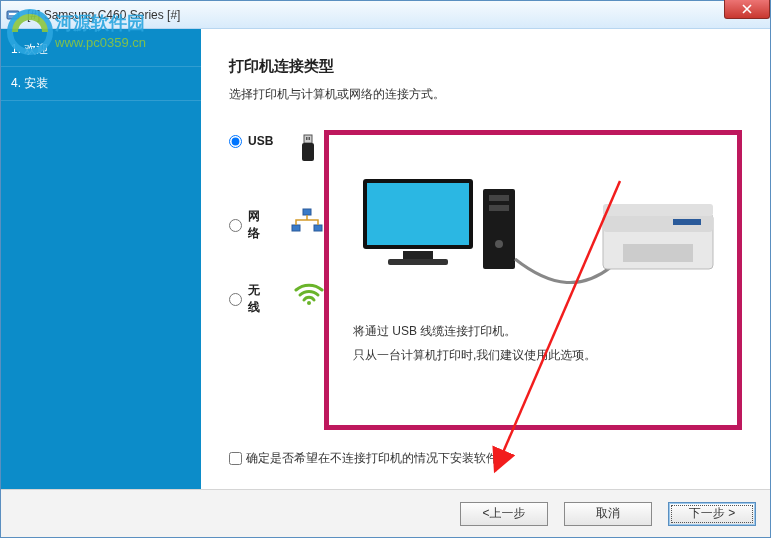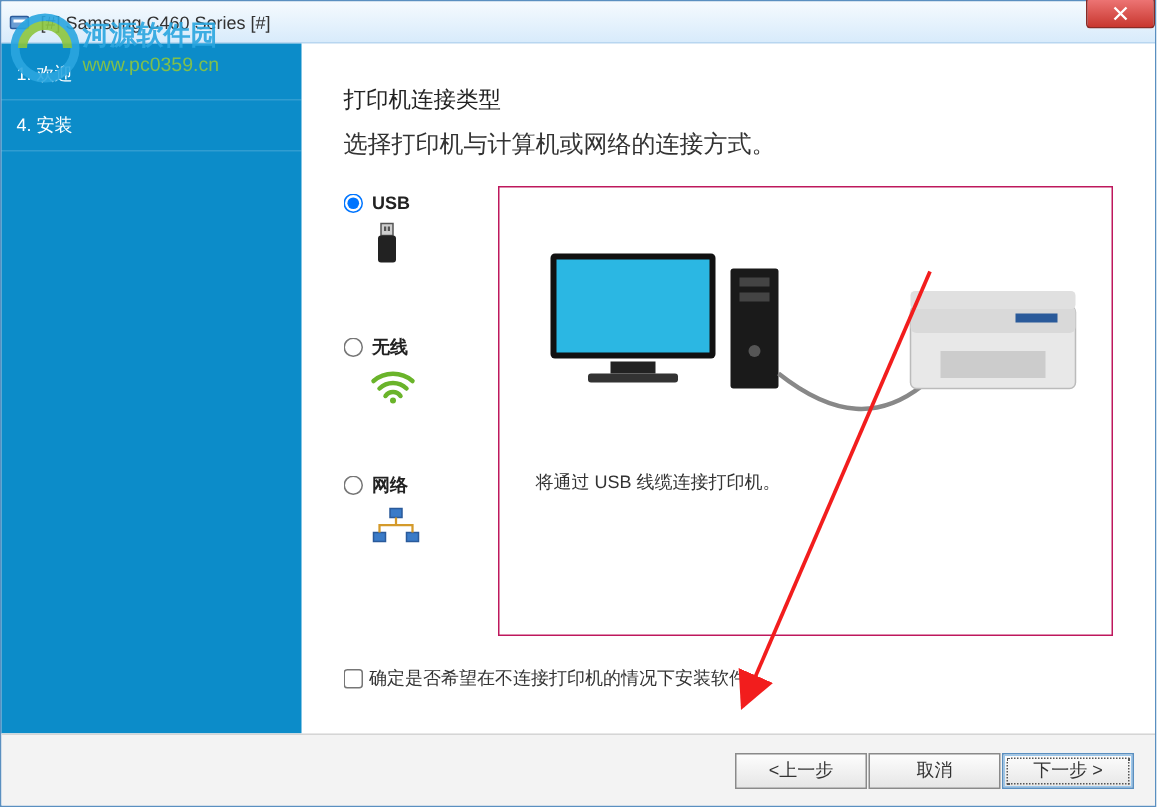"打印机连接类型" h2.page-title { font-weight: normal -> bold }
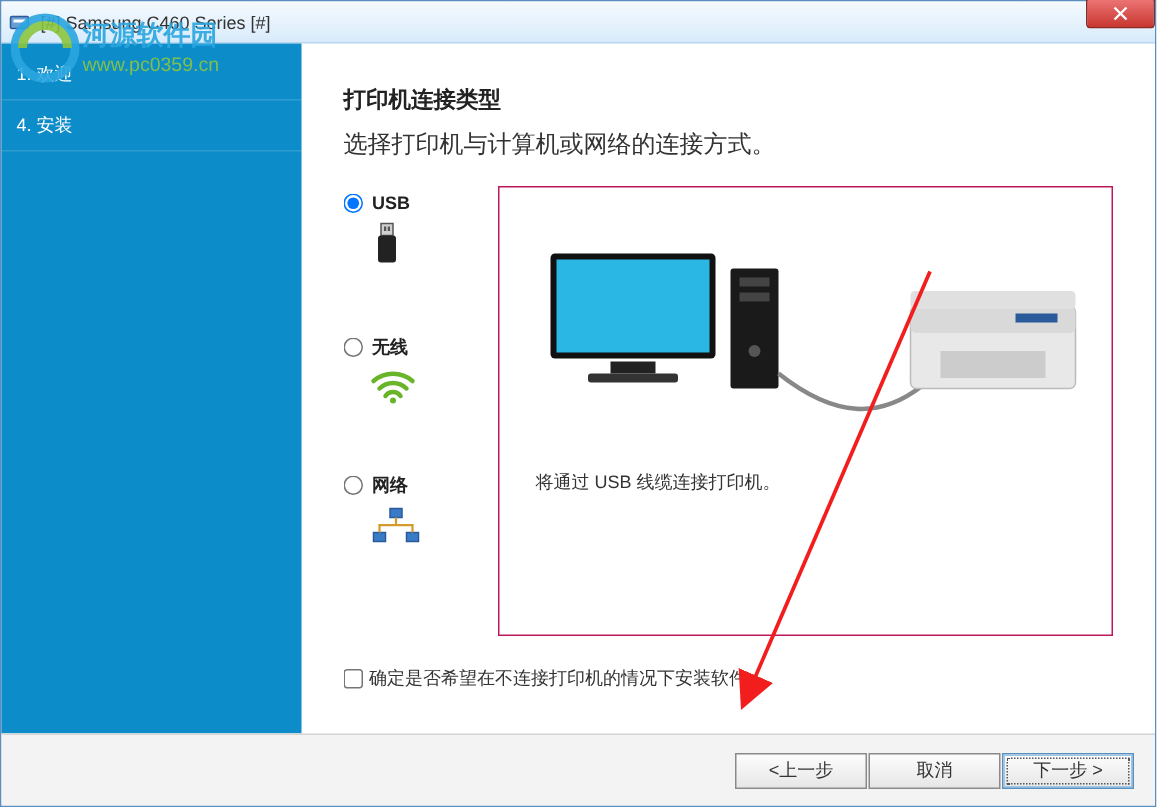"选择打印机与计算机或网络的连接方式。" p.page-sub { font-size: 16px -> 12px; margin-bottom: 17px -> 27px }
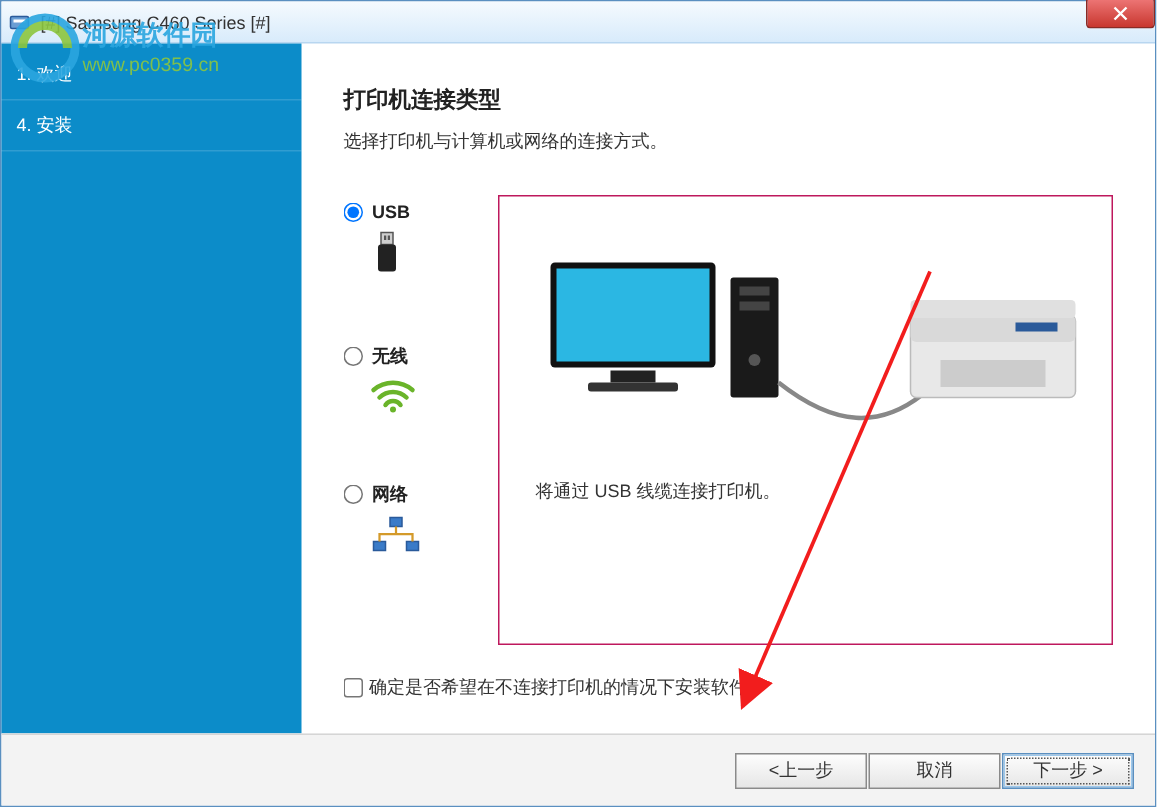"USB" .opt { flex-direction: column -> row }
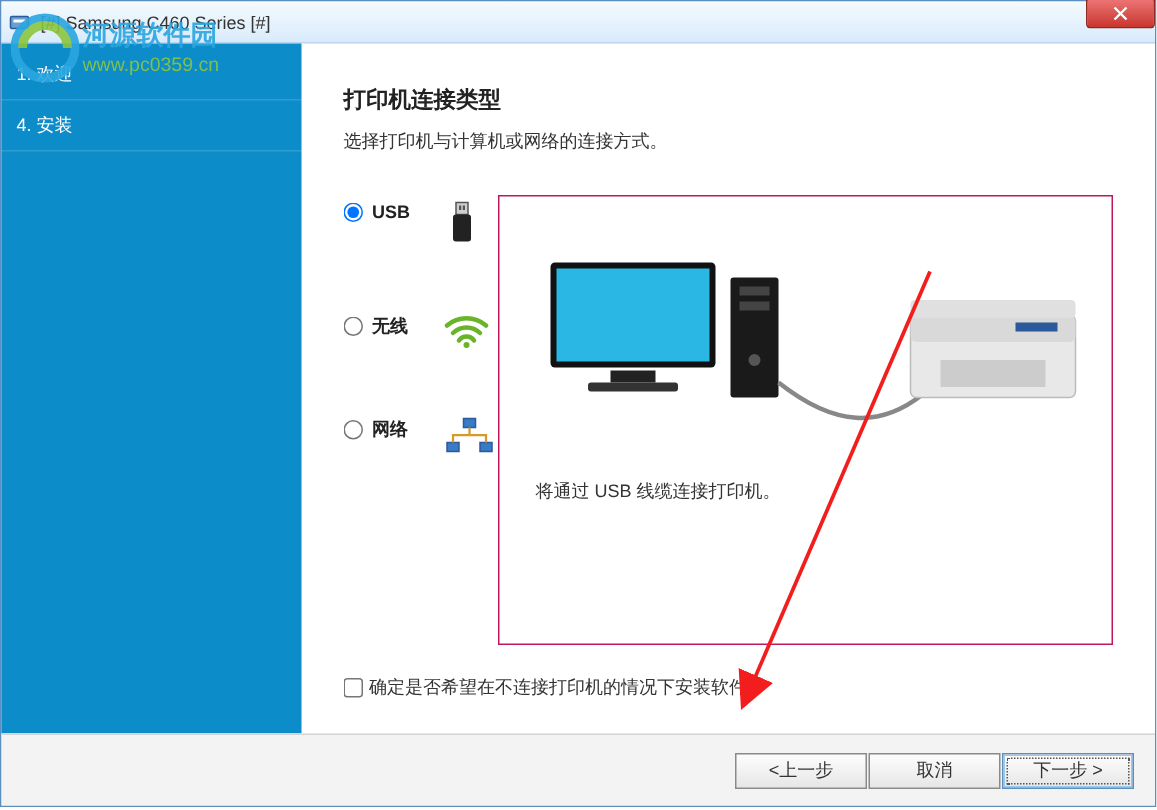"无线" div.opt { order: before "网络" -> after "网络" }
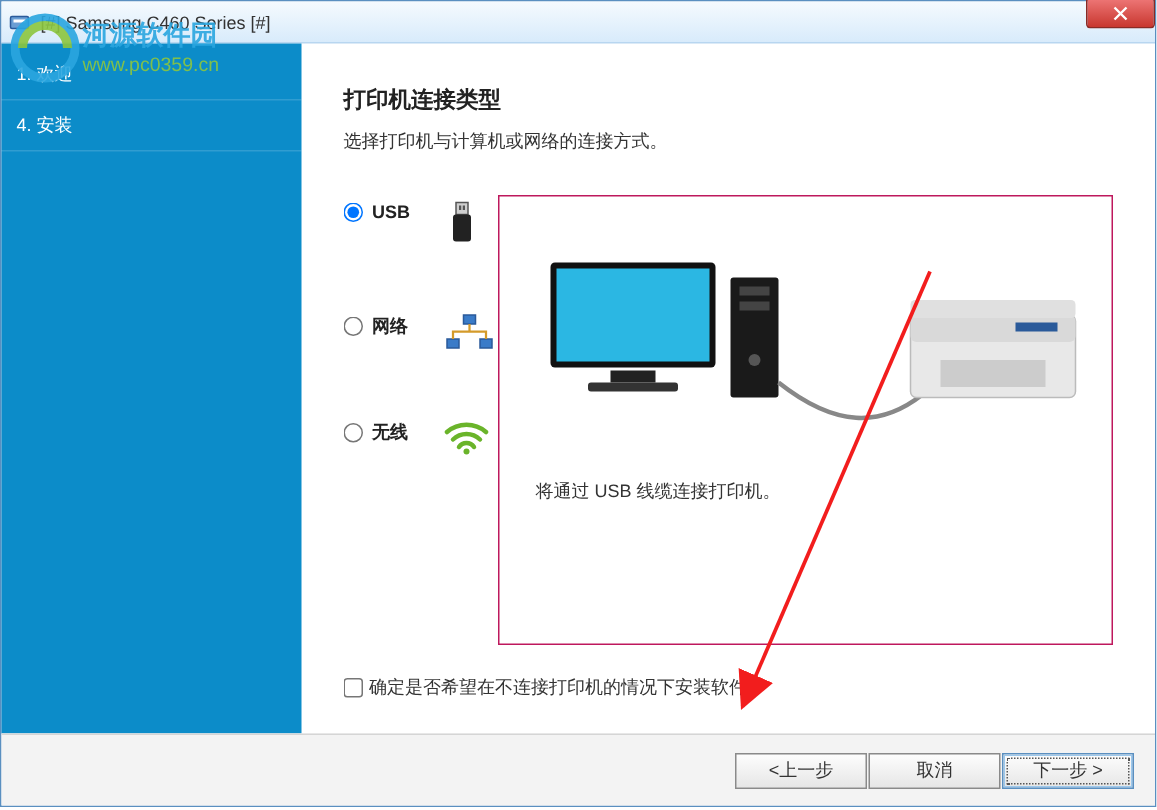"将通过 USB 线缆连接打印机。" .detail-box { border: 1px solid #be185d -> 5px solid #be185d }
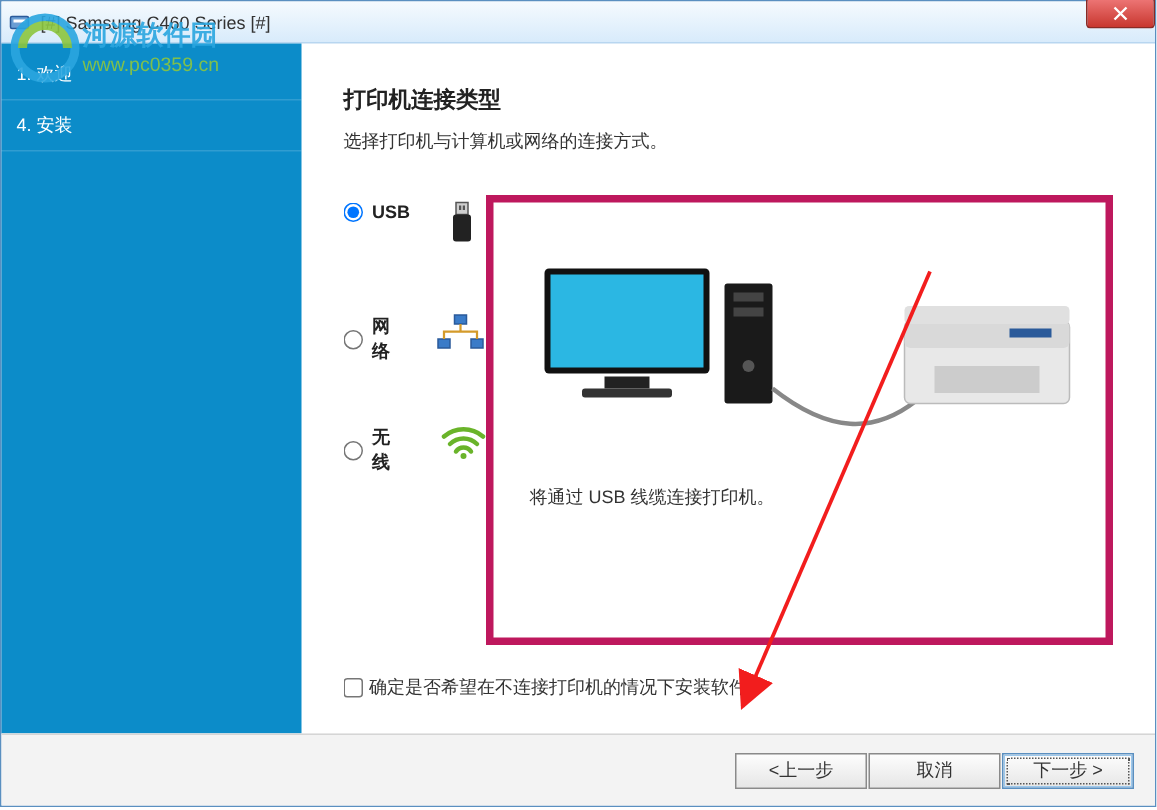"只从一台计算机打印时,我们建议使用此选项。" p.desc { html: none -> <p>只从一台计算机打印时,我们建议使用此选项。</p> }
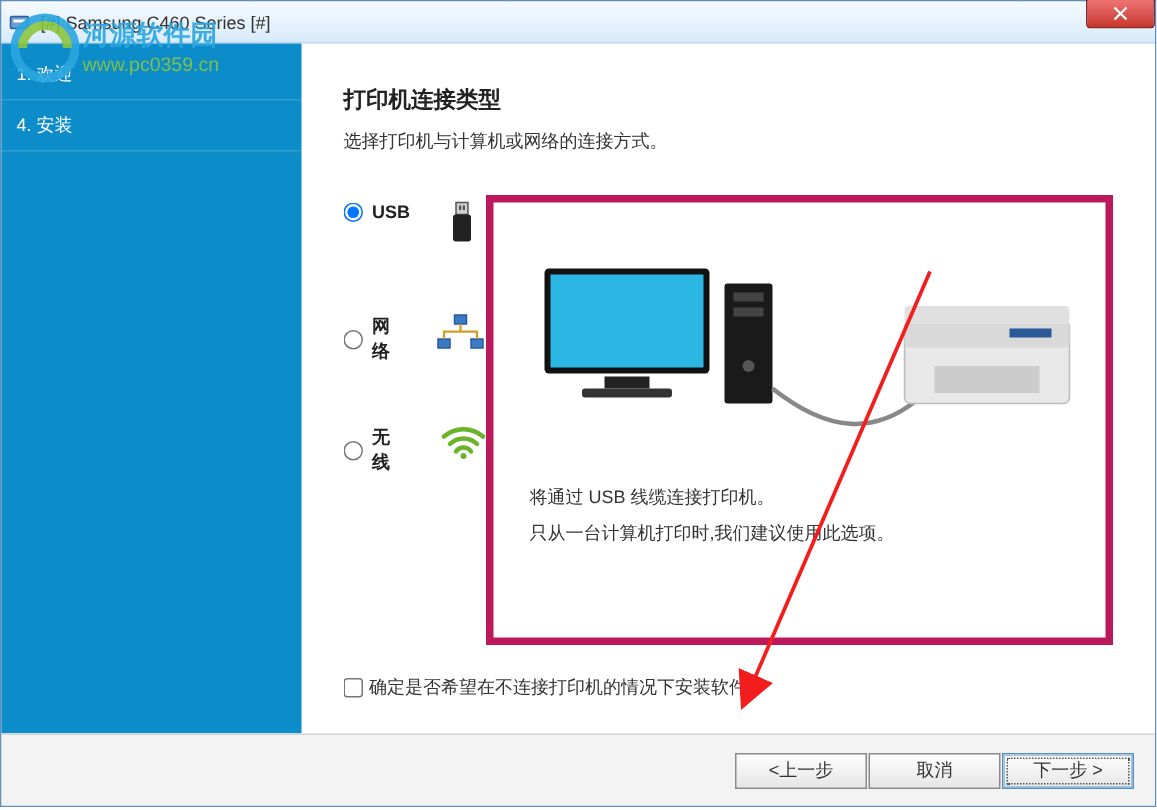"<上一步" .footer { gap: 1px -> 16px }
